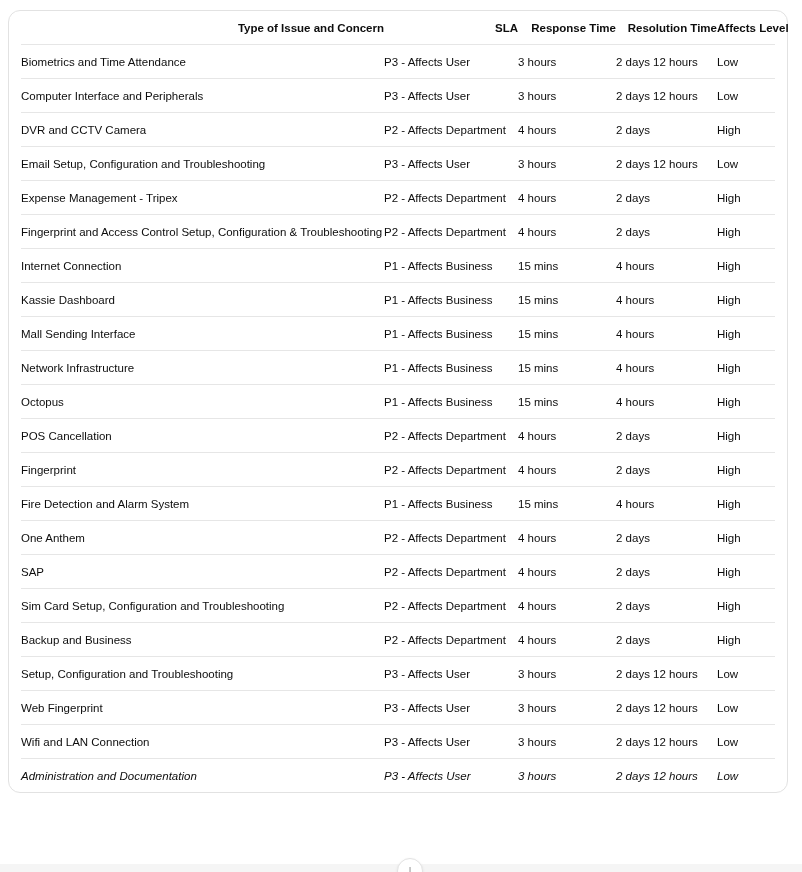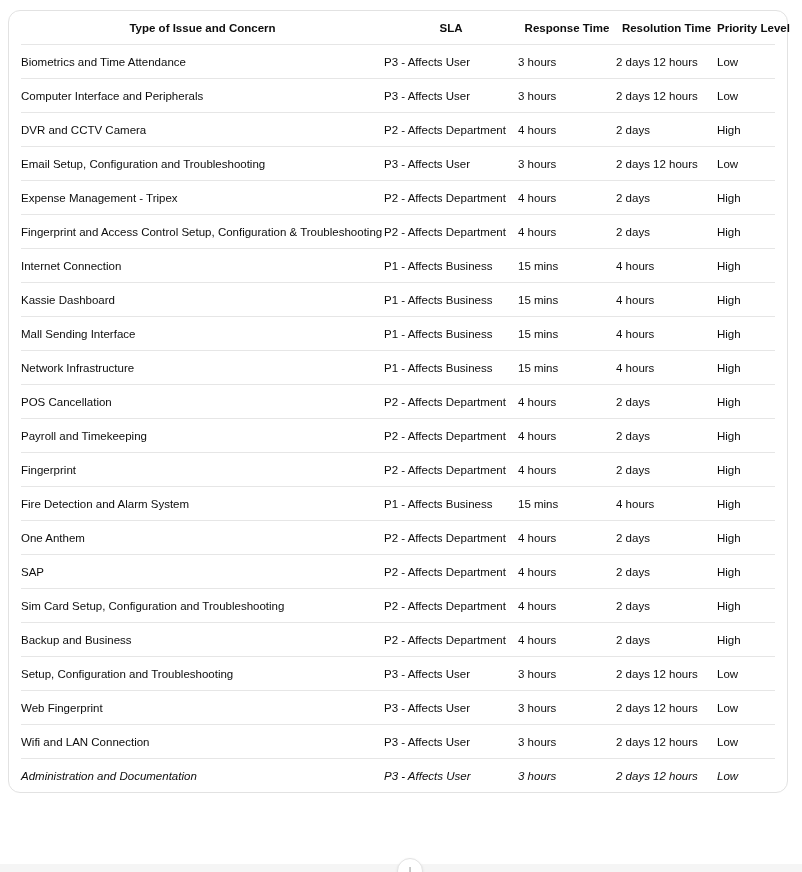"Type of Issue and Concern" table.sla-table th { text-align: center -> right }
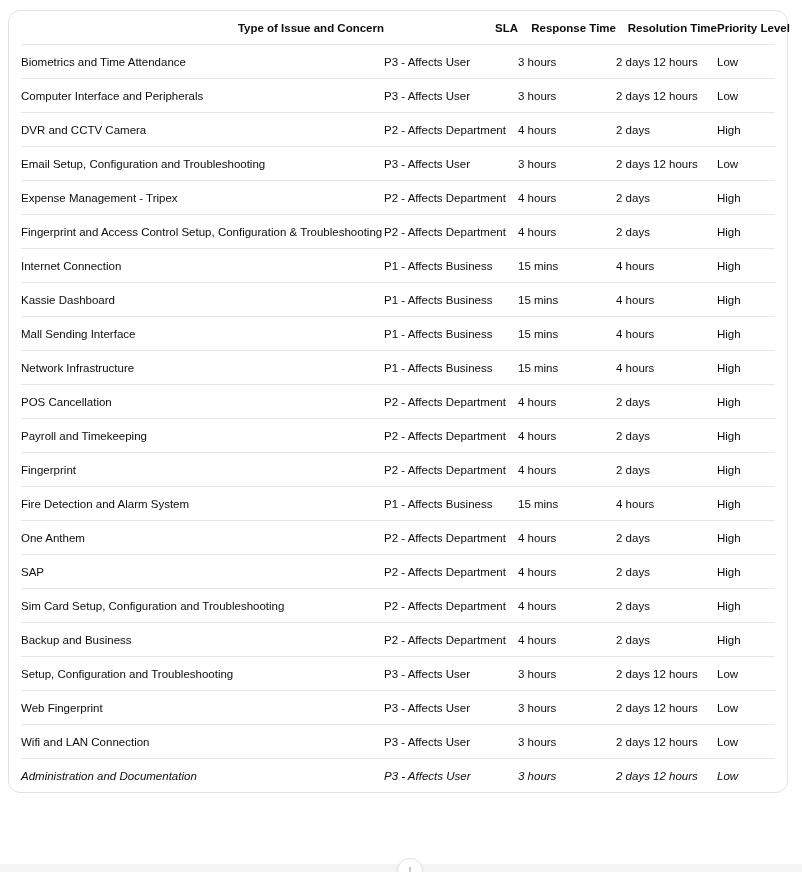"Priority Level" th { text: Priority -> Affects }
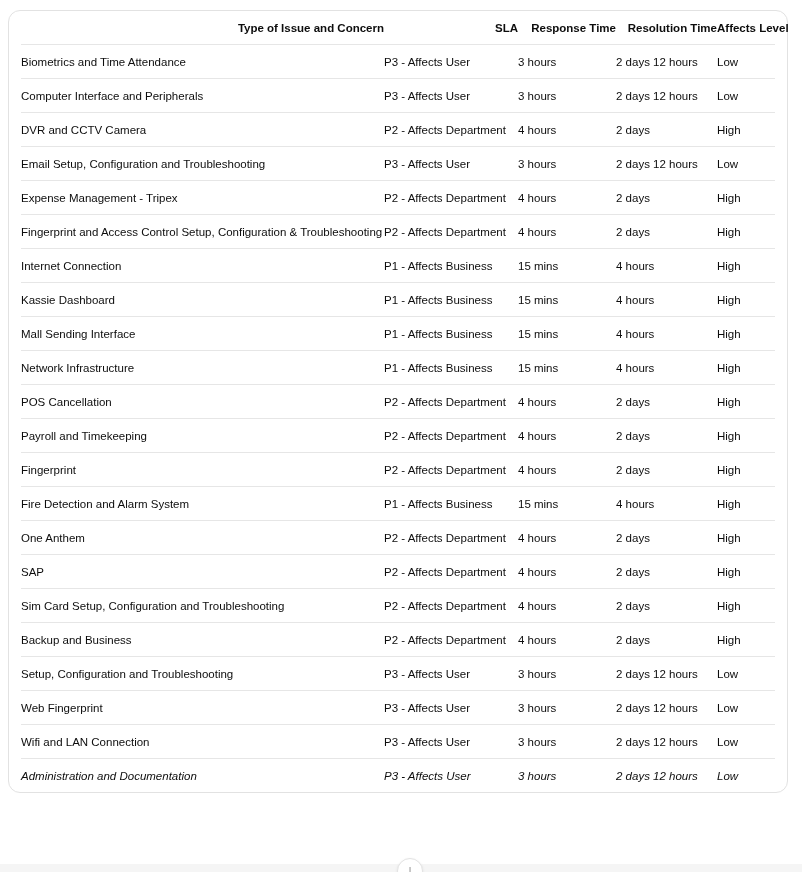"Octopus" tr { html: none -> <tr> <td>Octopus</td> <td>P1 - Affects Business</td> <td>15 mins</td> <td>4 hours</td> <td>High</td> </tr> }
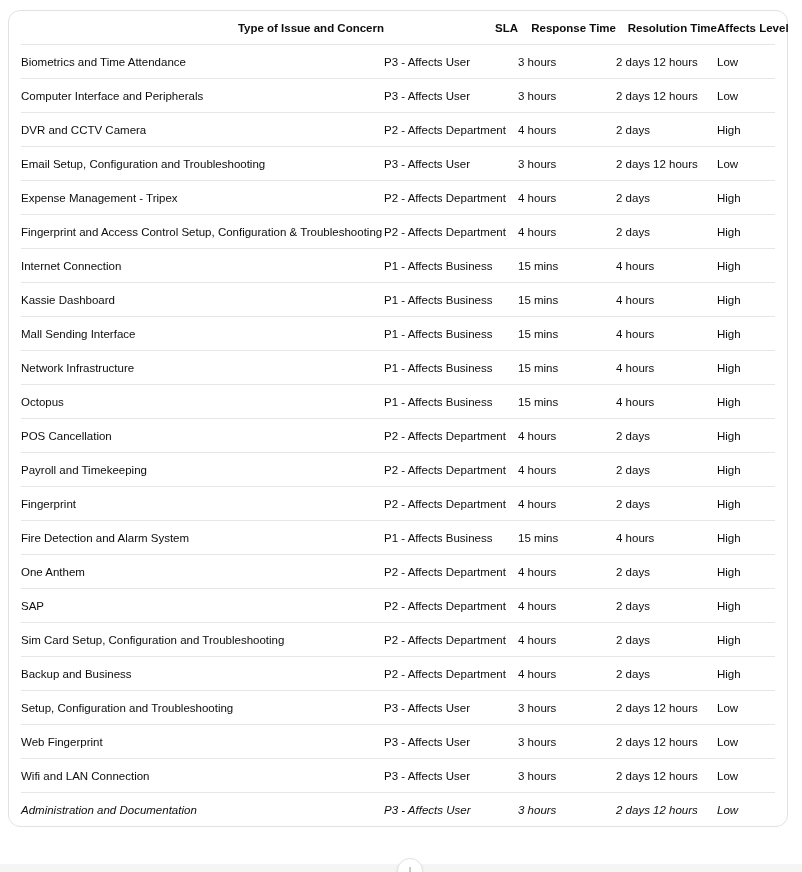"Payroll and Timekeeping" tr { html: <tr> <td>Payroll and Timekeeping</td> <td>P2 - Affects Department</td> <td>4 hours</td> <td>2 days</td> <td>High</td> </tr> -> none }
